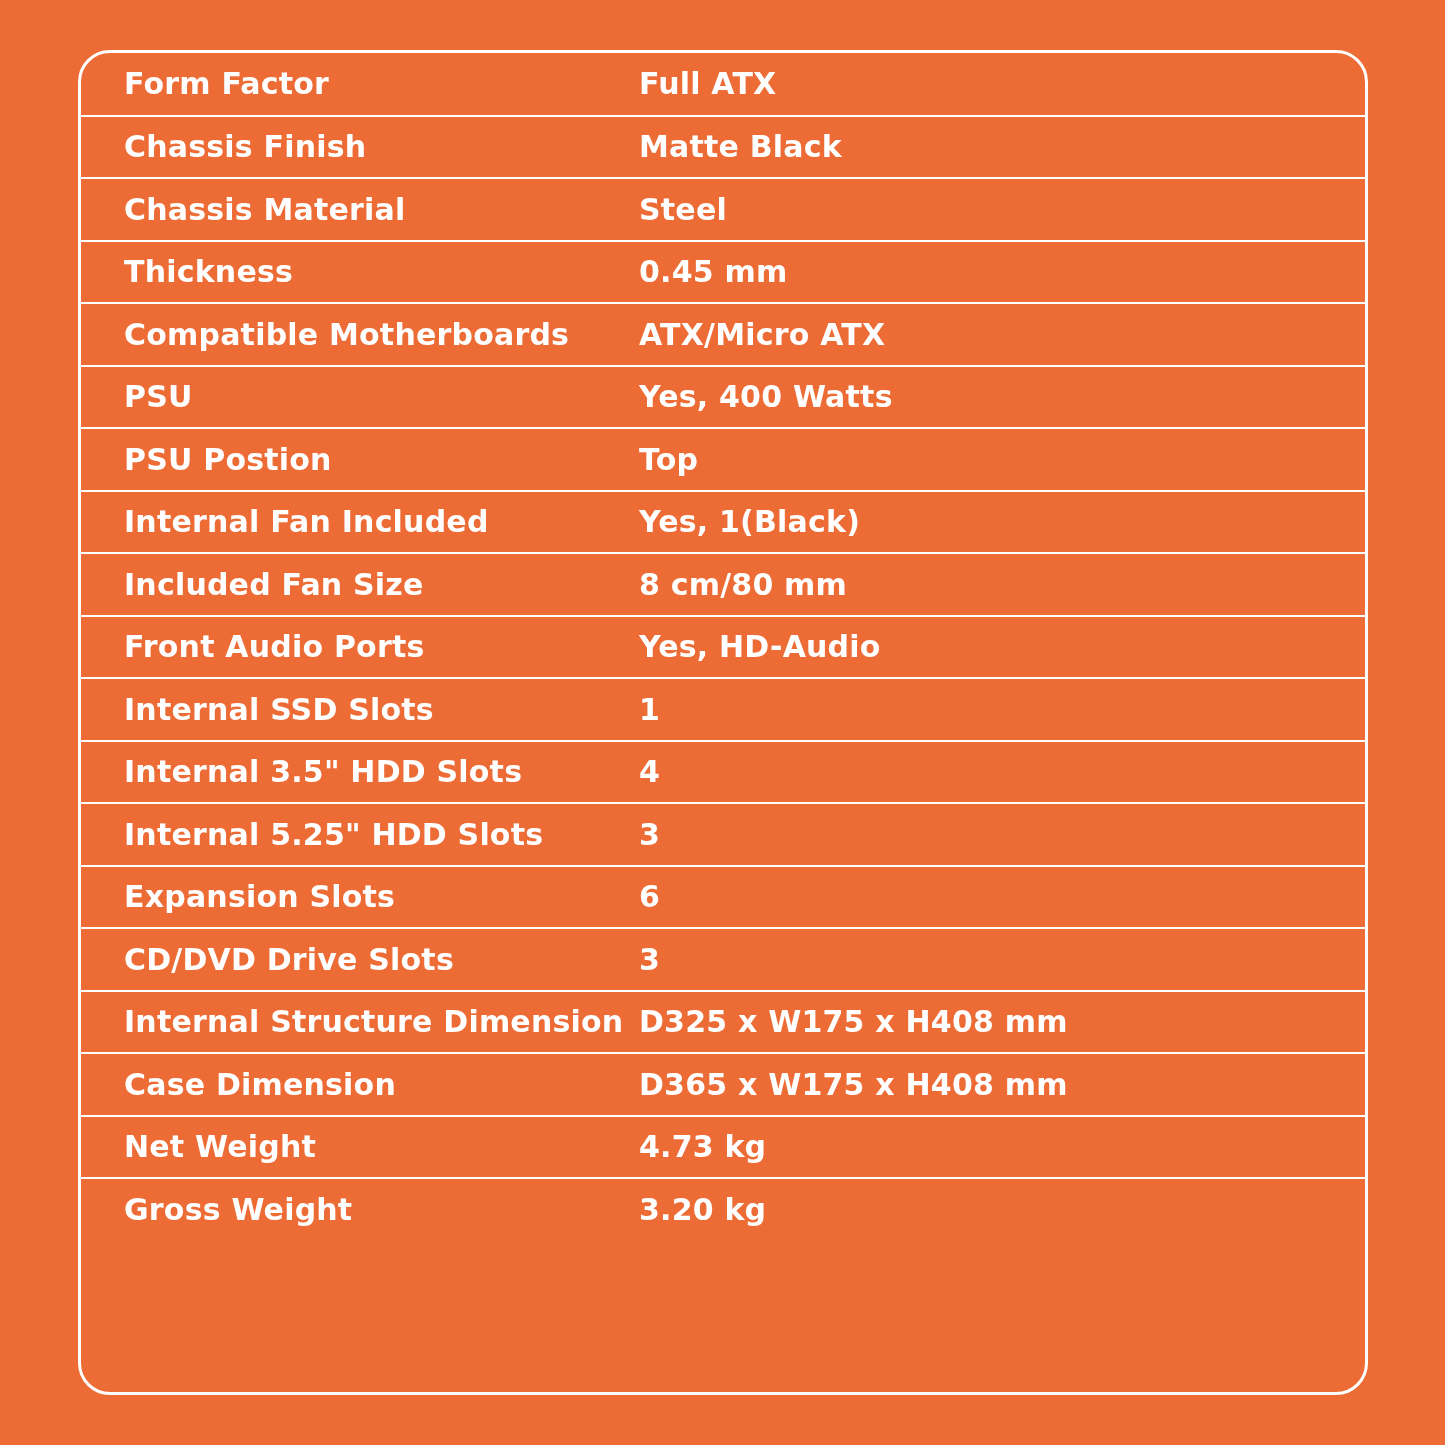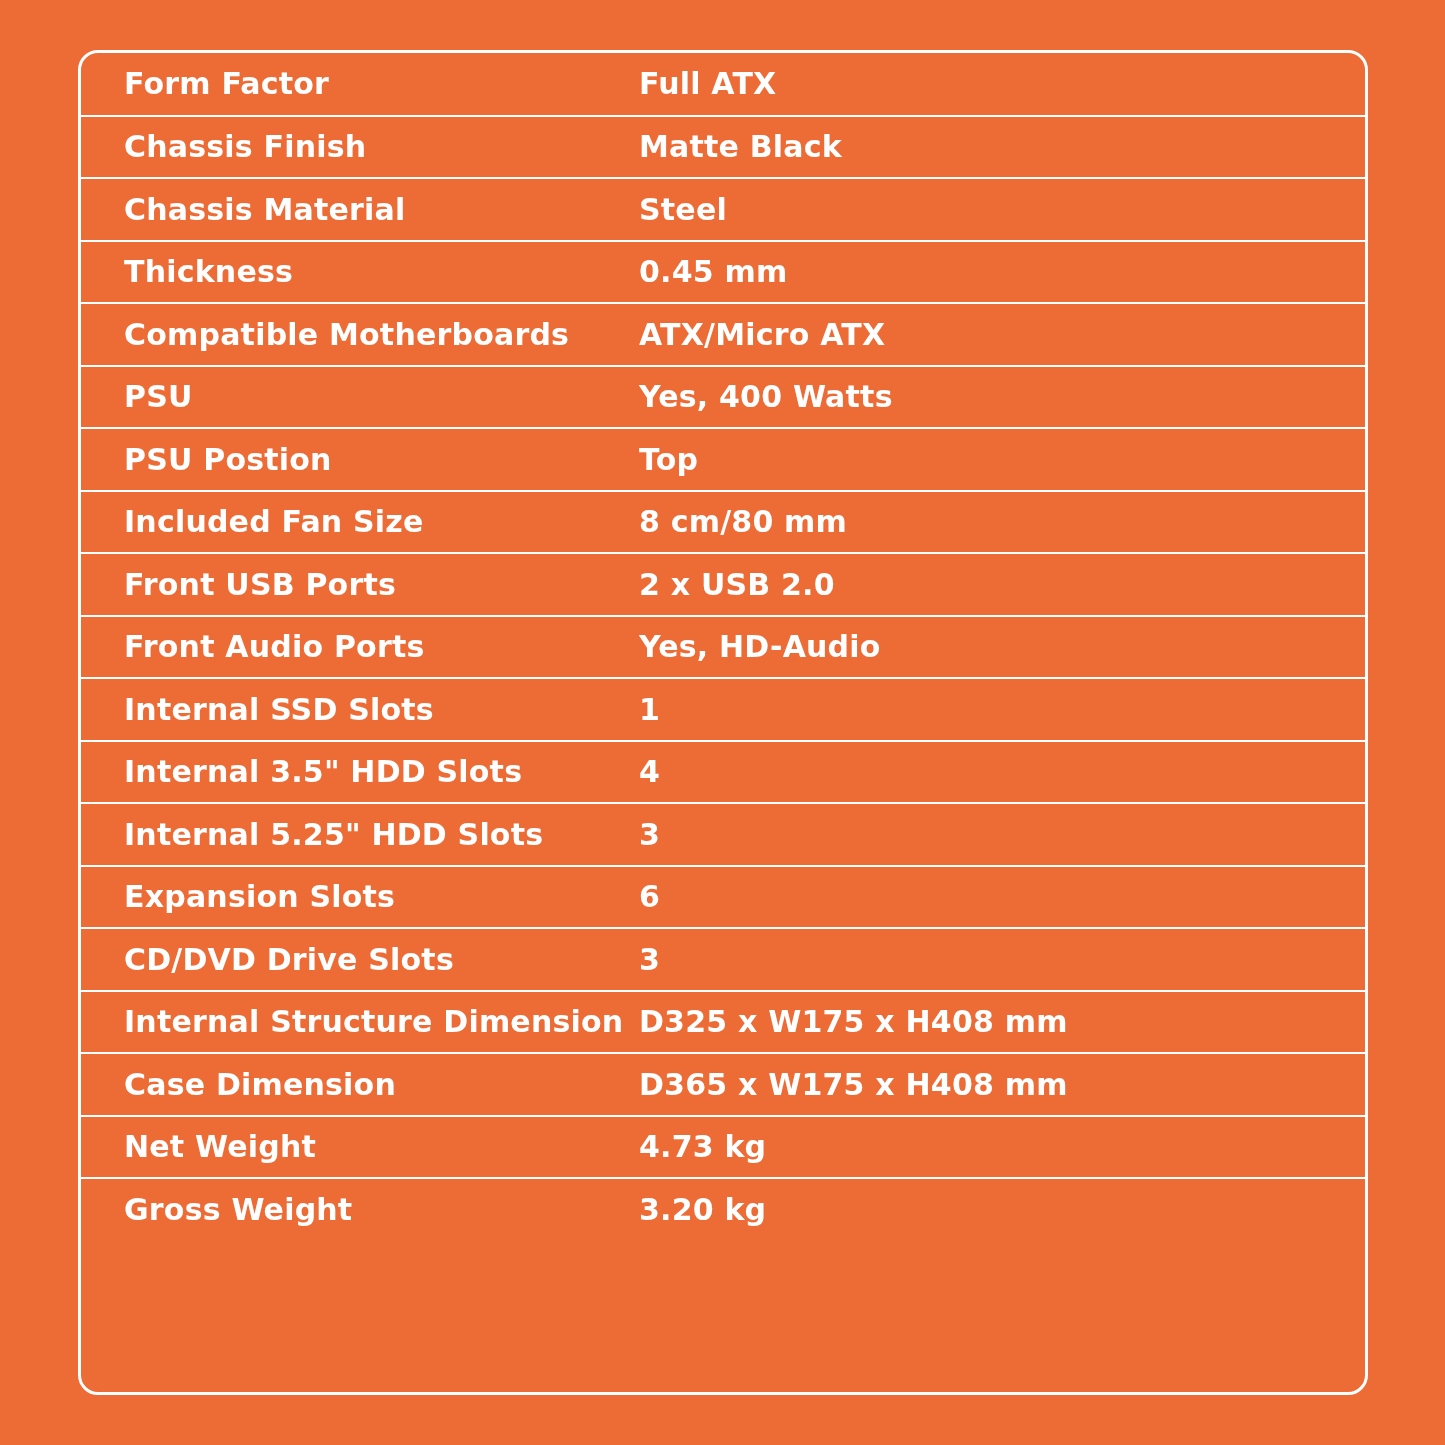"Form Factor" .spec-card { border-radius: 20px -> 32px }
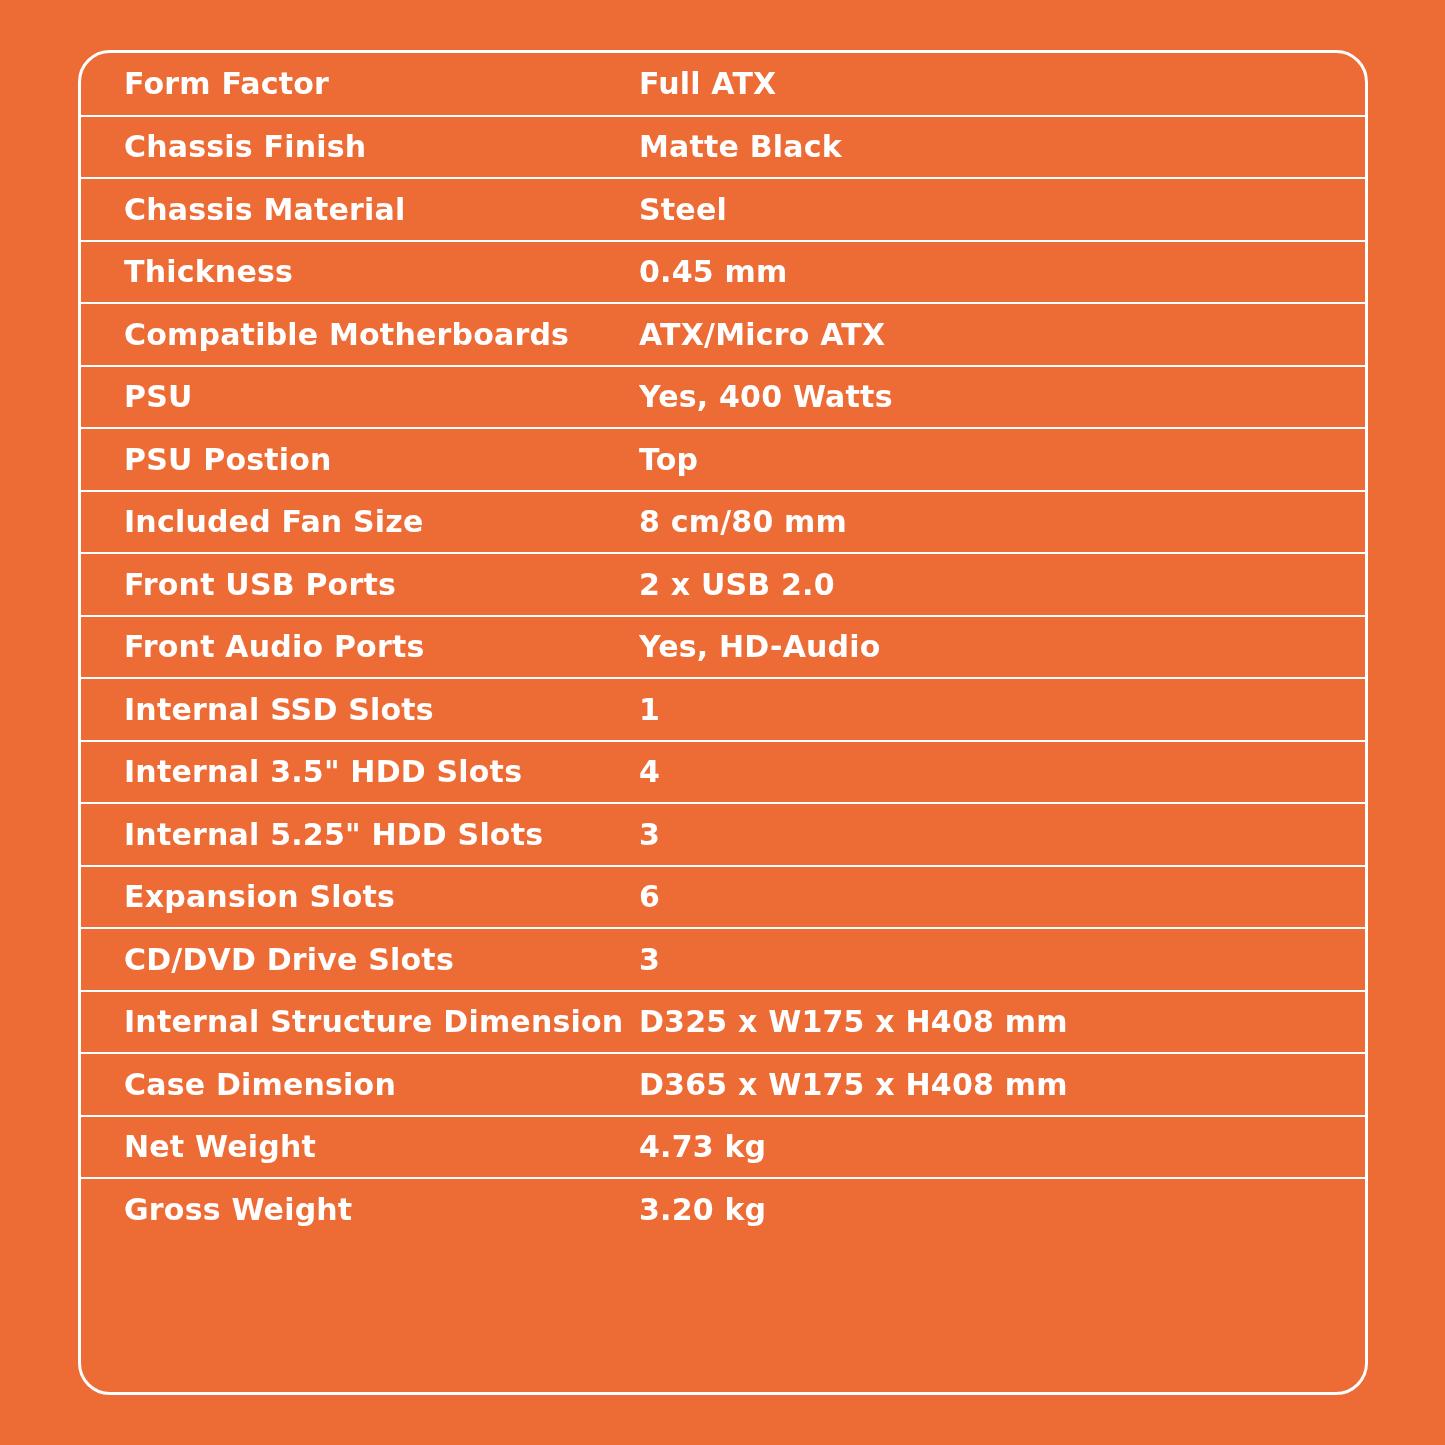"Internal Fan Included" tr { html: none -> <tr> <td>Internal Fan Included</td> <td>Yes, 1(Black)</td> </tr> }
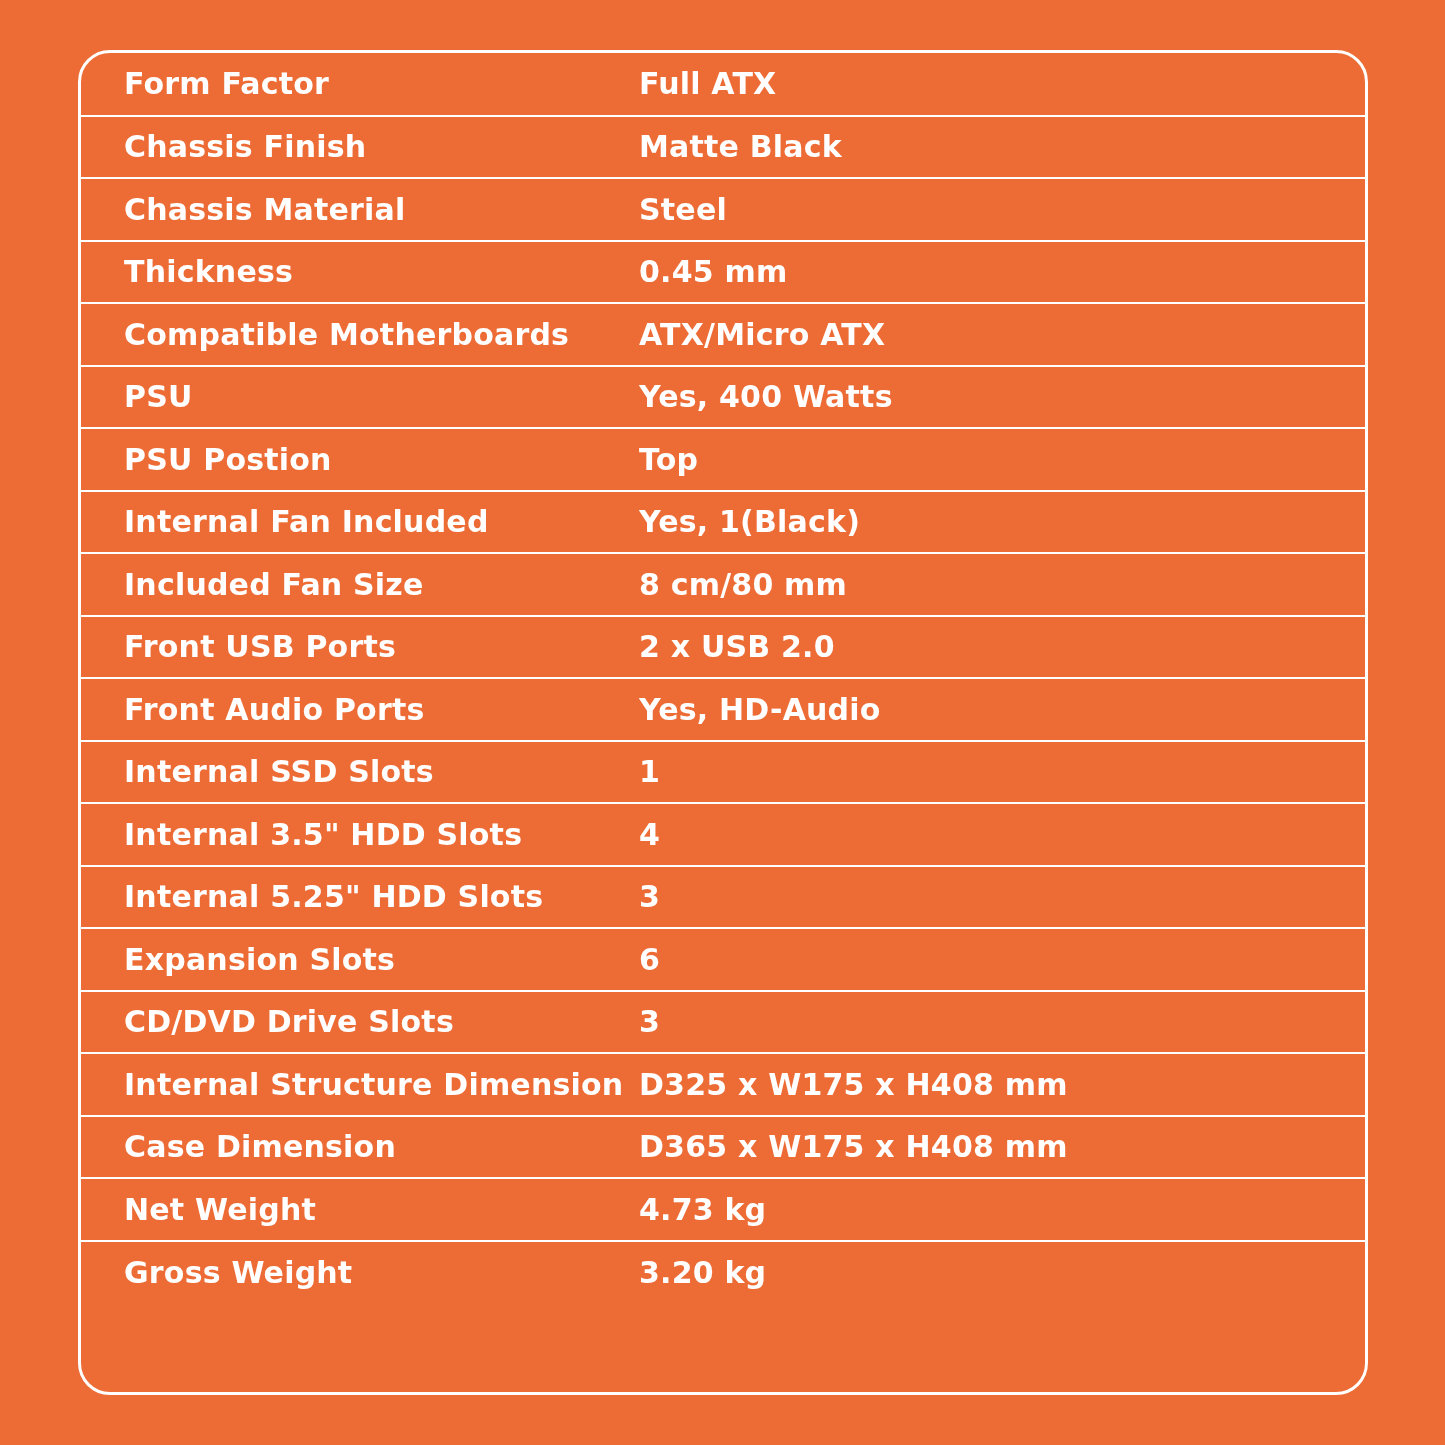"Front USB Ports" tr { html: <tr> <td>Front USB Ports</td> <td>2 x USB 2.0</td> </tr> -> none }
